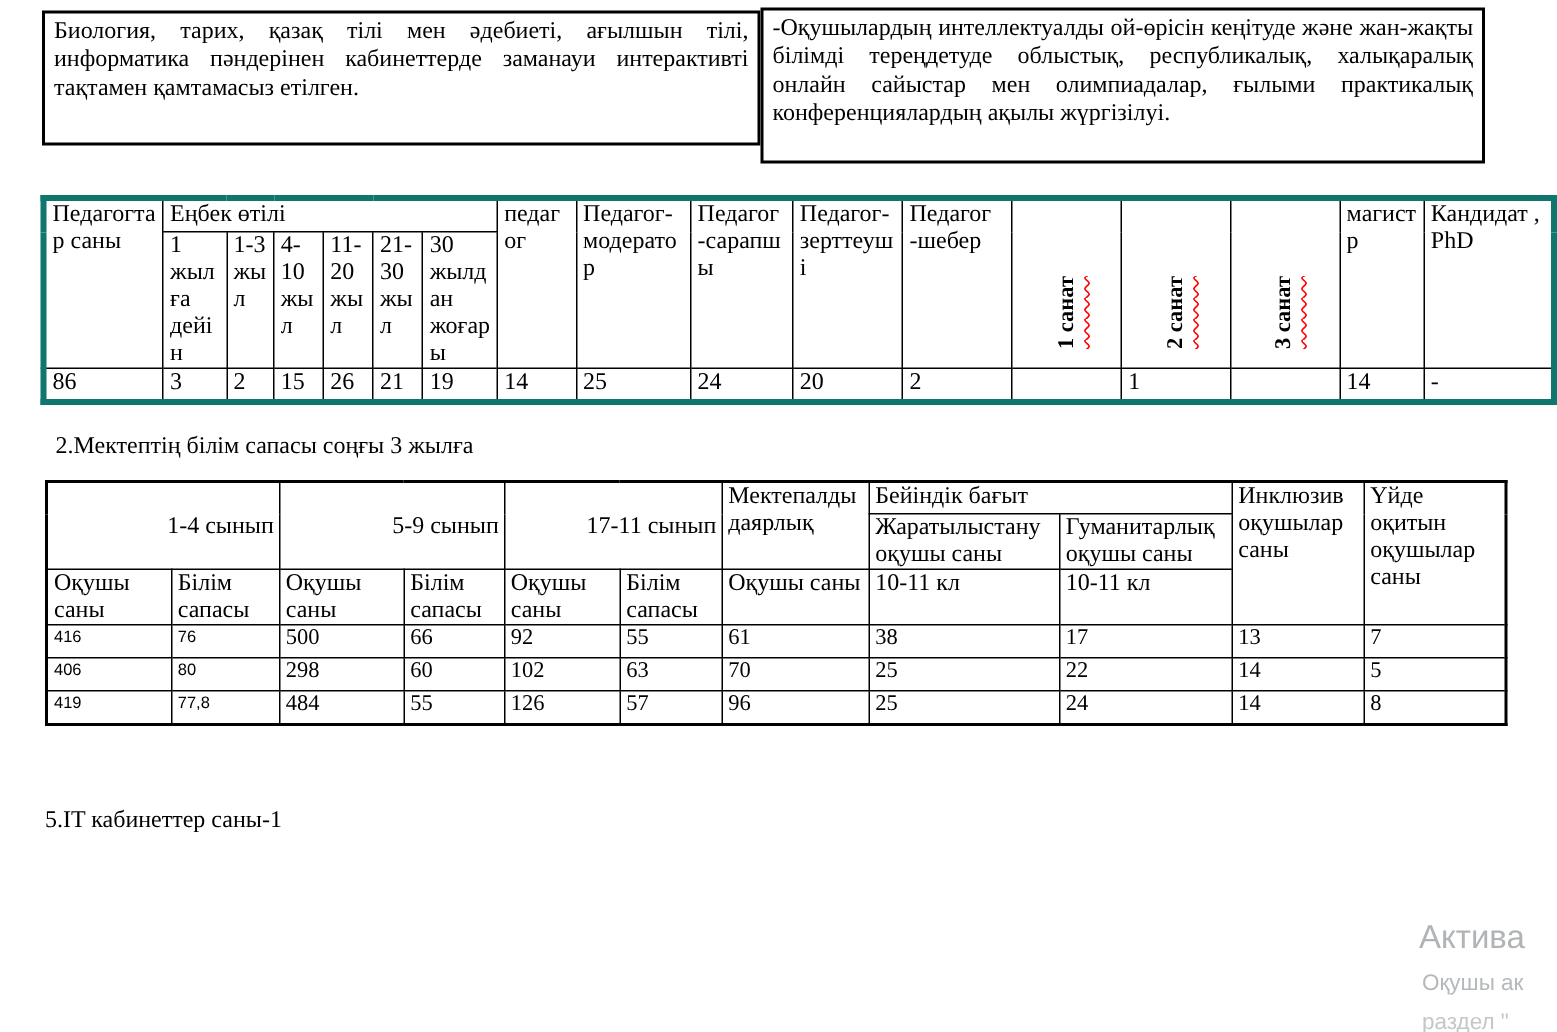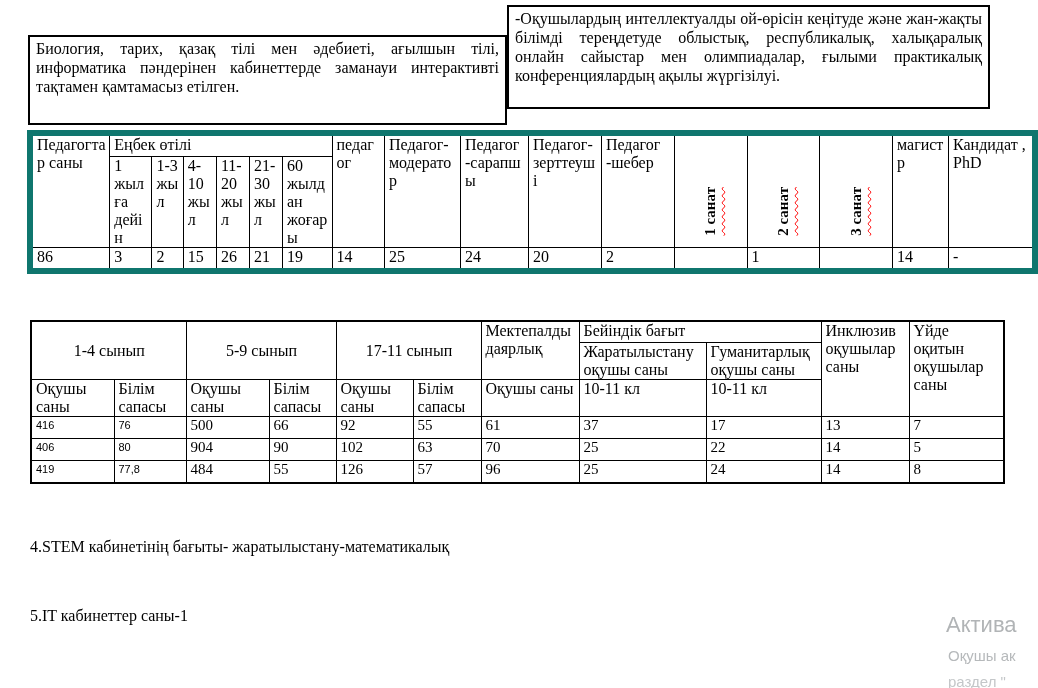"Биология, тарих, қазақ тілі мен" .tbox-left { margin-top: 28px -> none }
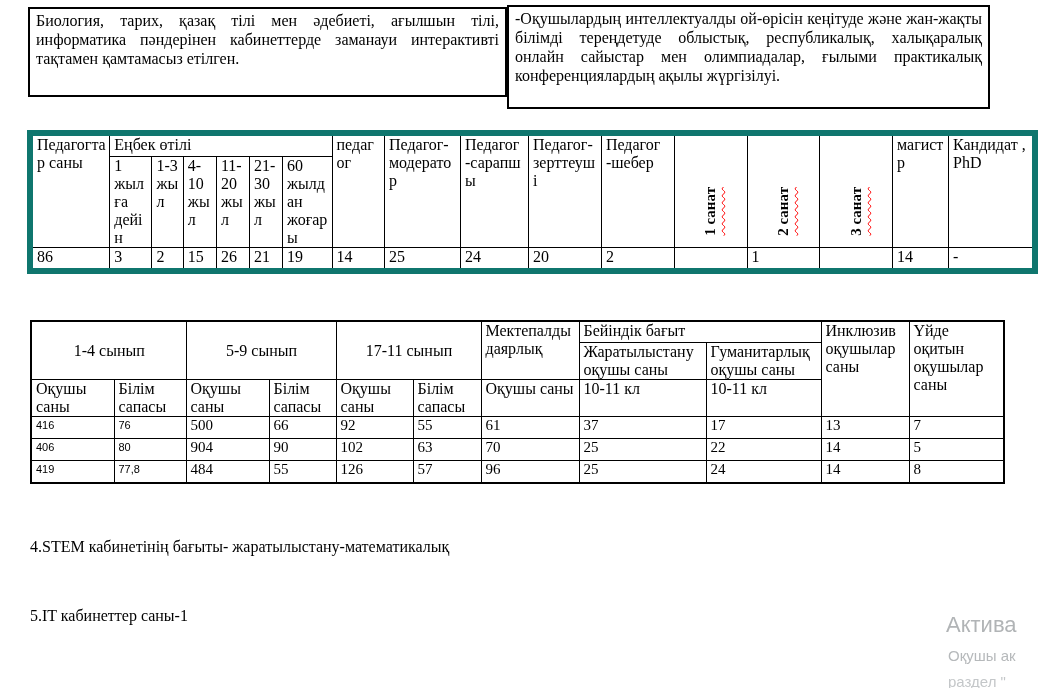"Педагогтар саны" .t1 { border: 6px solid #0f766e -> 4px solid #0f766e }
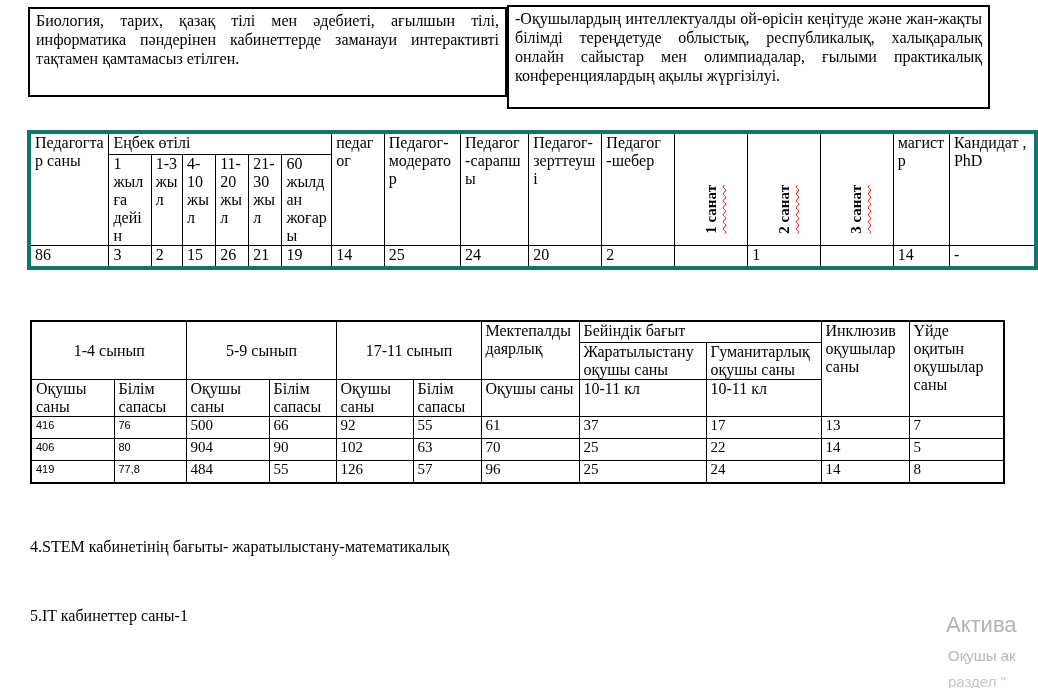"60 жылдан жоғары" td { text: 60 -> 30 }
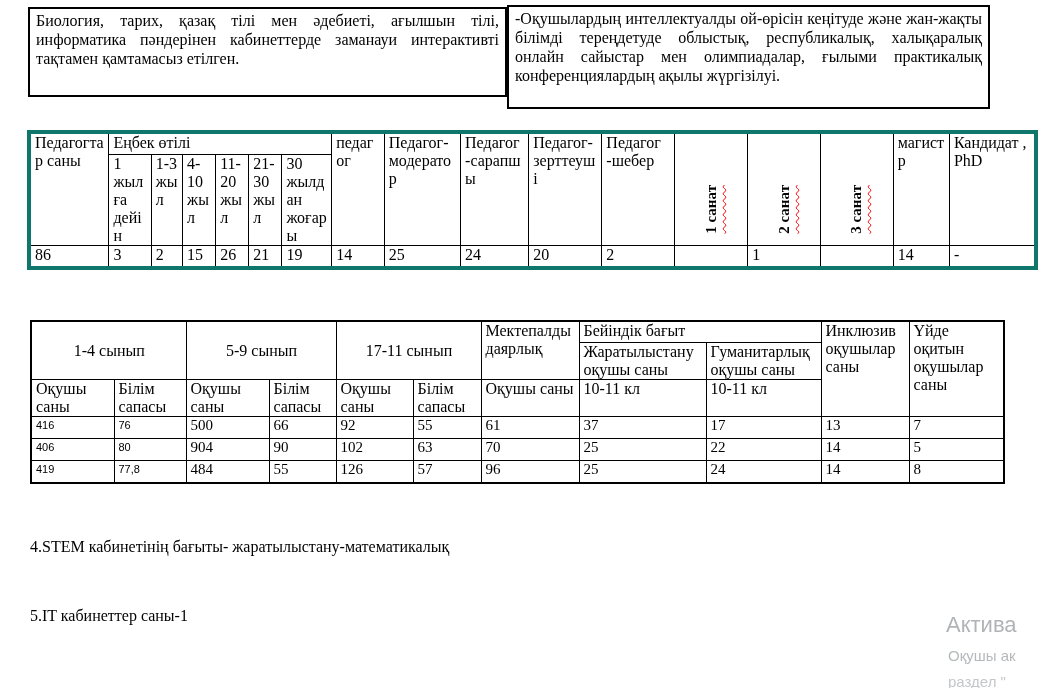"2.Мектептің білім сапасы соңғы 3" div.sec-title { html: none -> <div>2.Мектептің білім сапасы соңғы 3 жылға</div> }
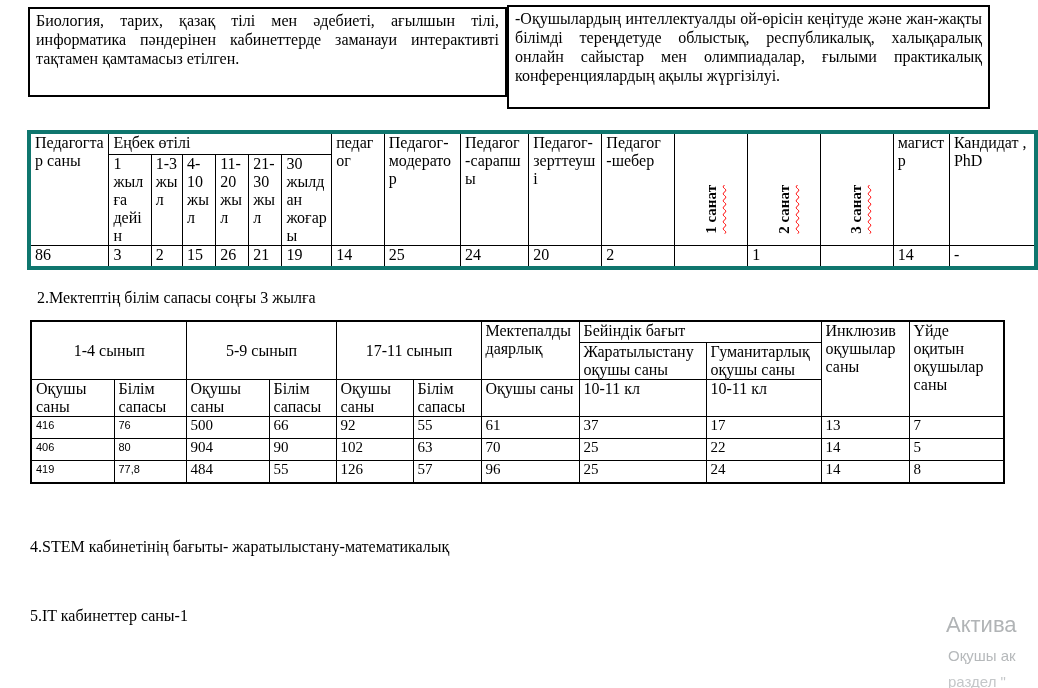"1-4 сынып" .t2 td.ctr { text-align: center -> right }
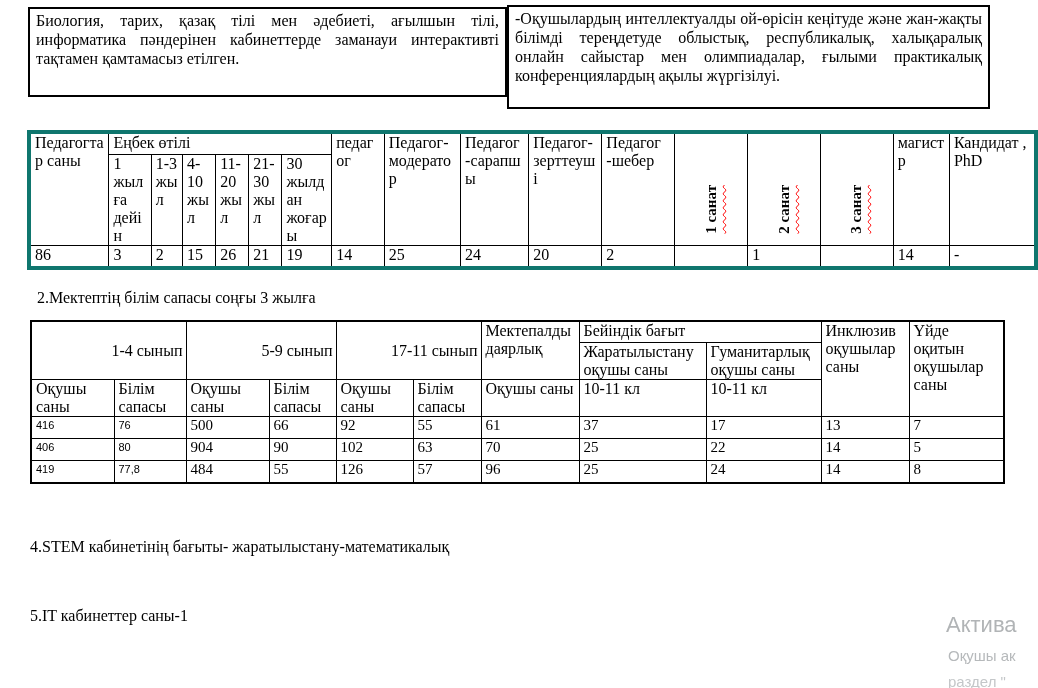"37" td { text: 37 -> 38 }
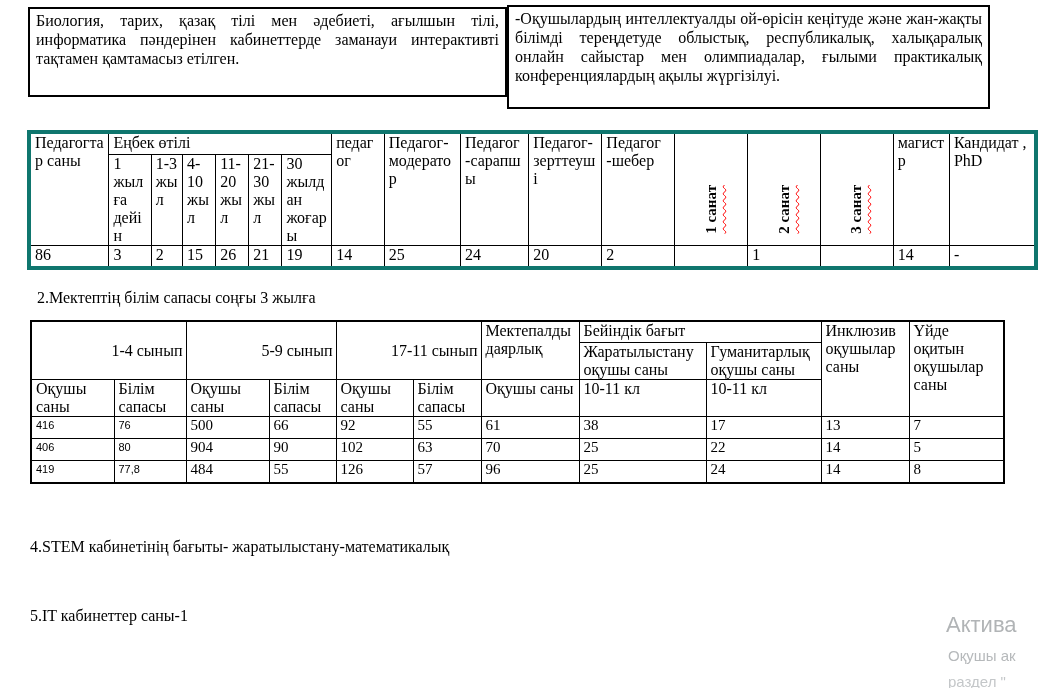"904" td { text: 904 -> 298 }
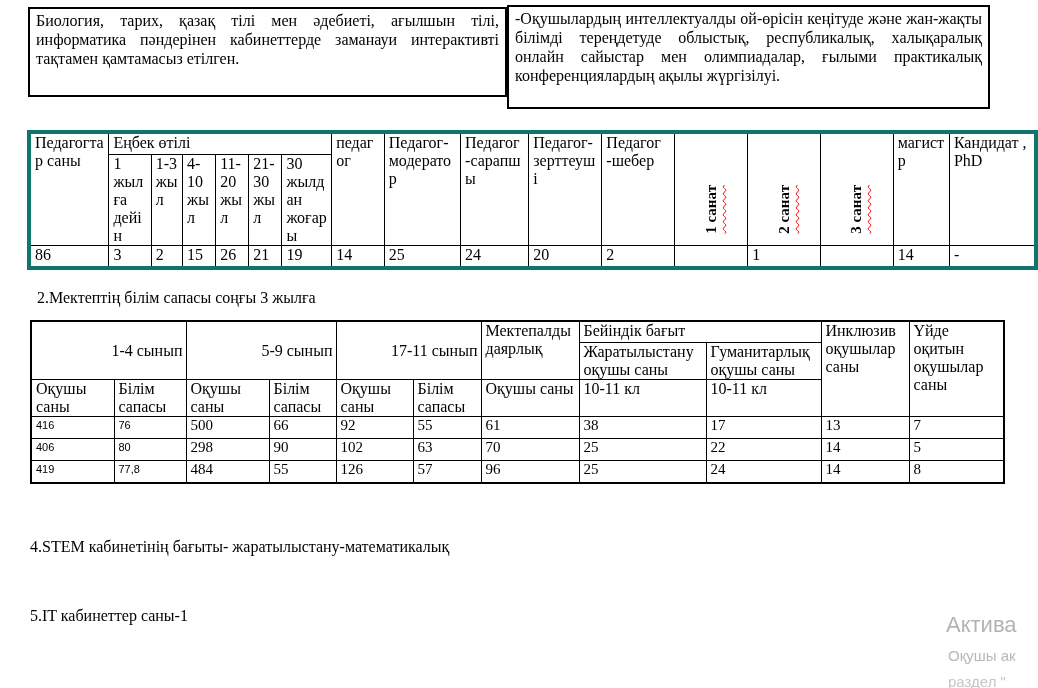"90" td { text: 90 -> 60 }
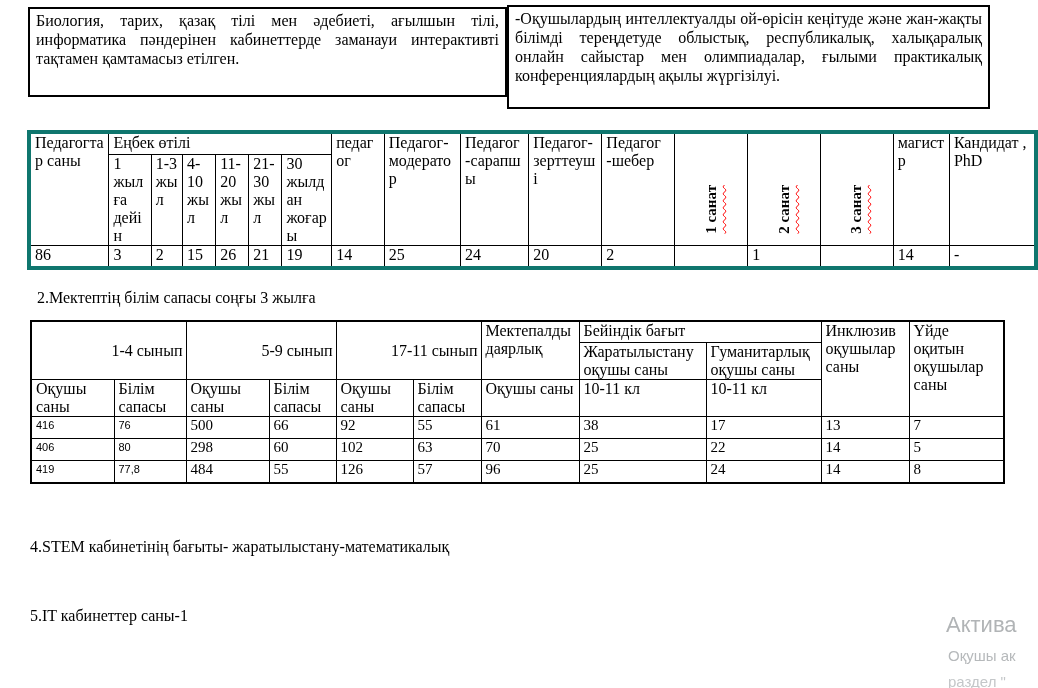"4.STEM кабинетінің бағыты-" div { html: <div>4.STEM кабинетінің бағыты- жаратылыстану-математикалық</div> -> none }
